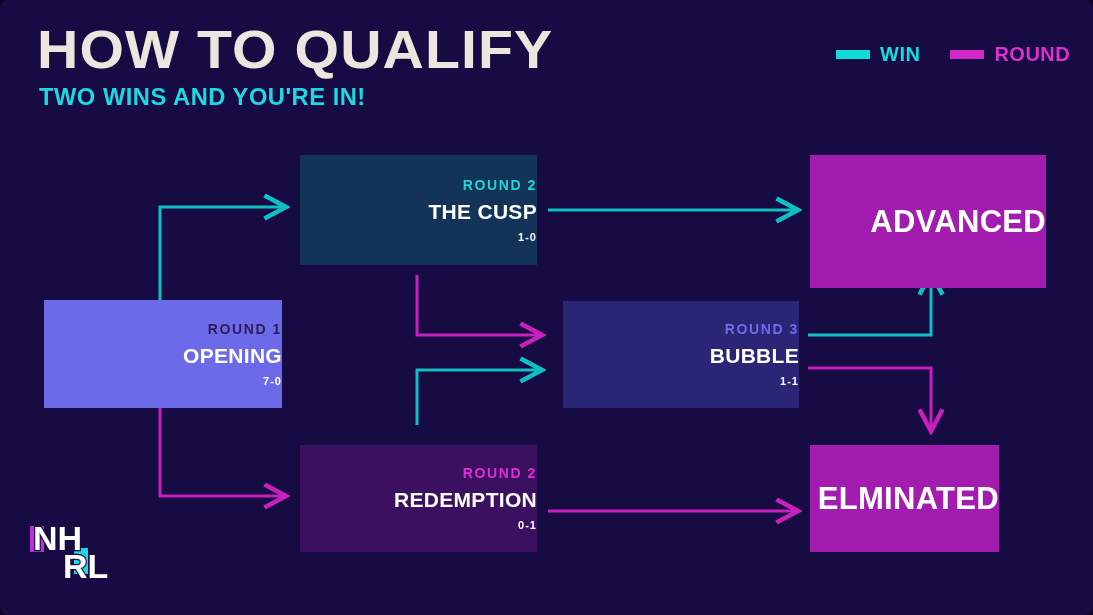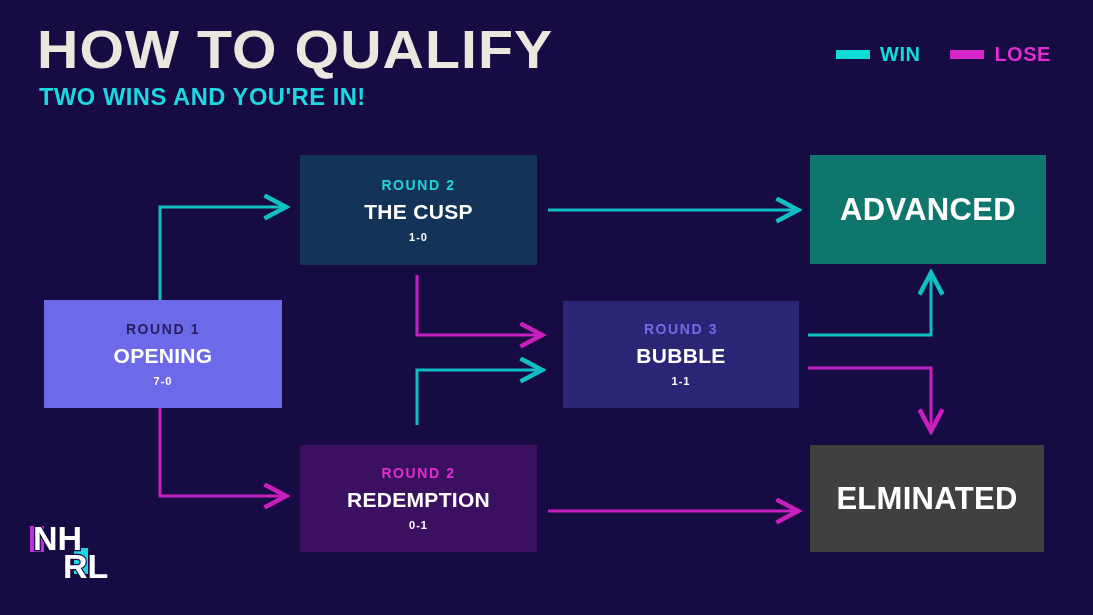"HOW TO QUALIFY" #stage { border-radius: none -> 8px }
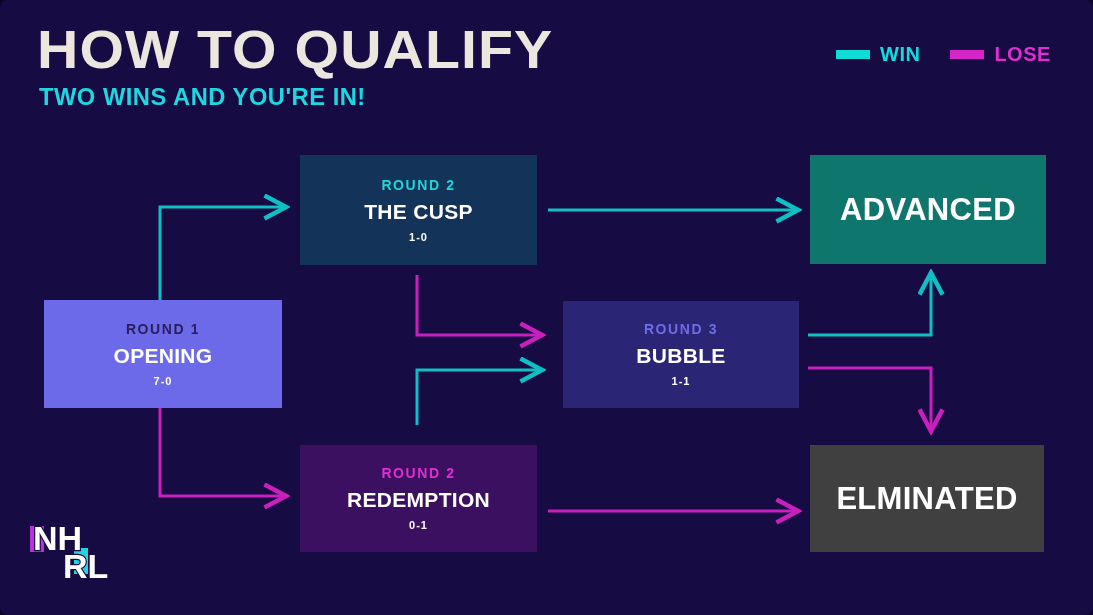"LOSE" span.legend-label { text: LOSE -> ROUND }
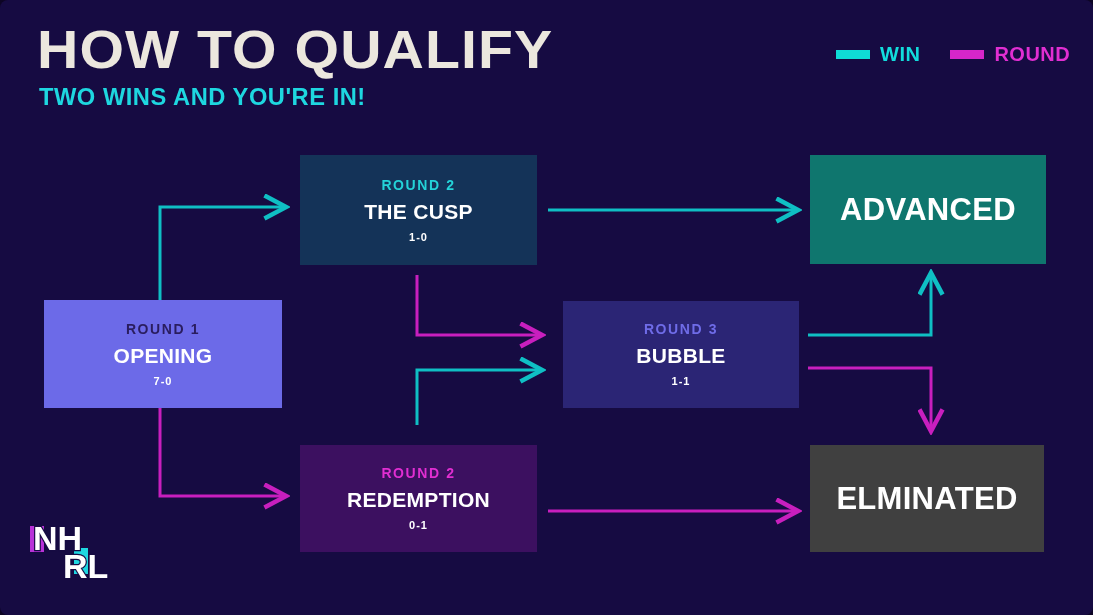"ROUND 2" .node { align-items: center -> flex-end }
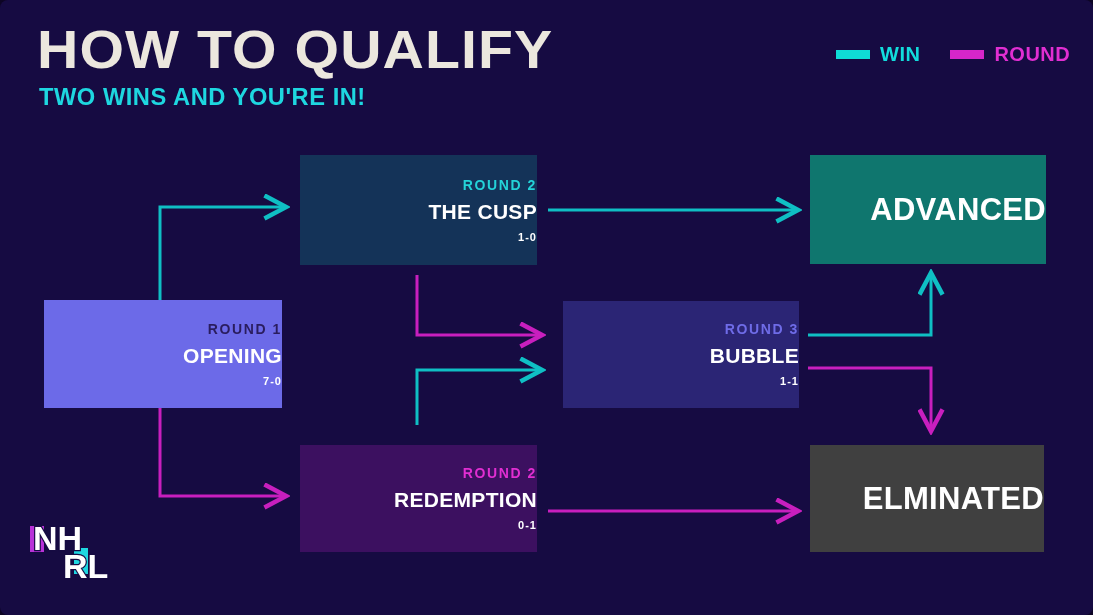"ADVANCED" div.node { background: #0f766e -> #a21caf; height: 109px -> 133px }
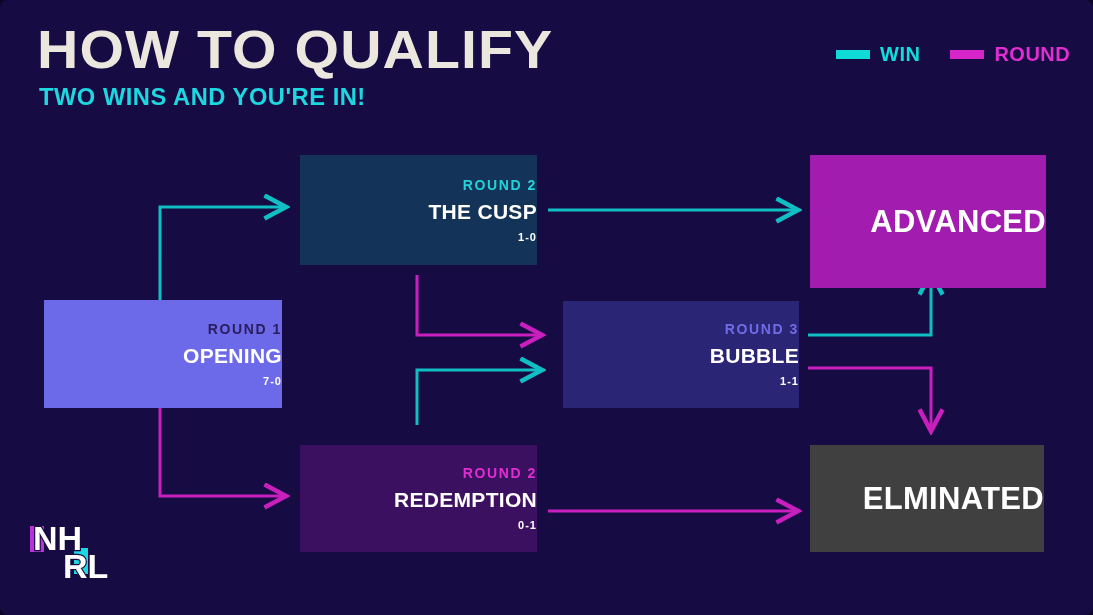"ELMINATED" div.node { background: #404040 -> #a21caf; width: 234px -> 189px }
